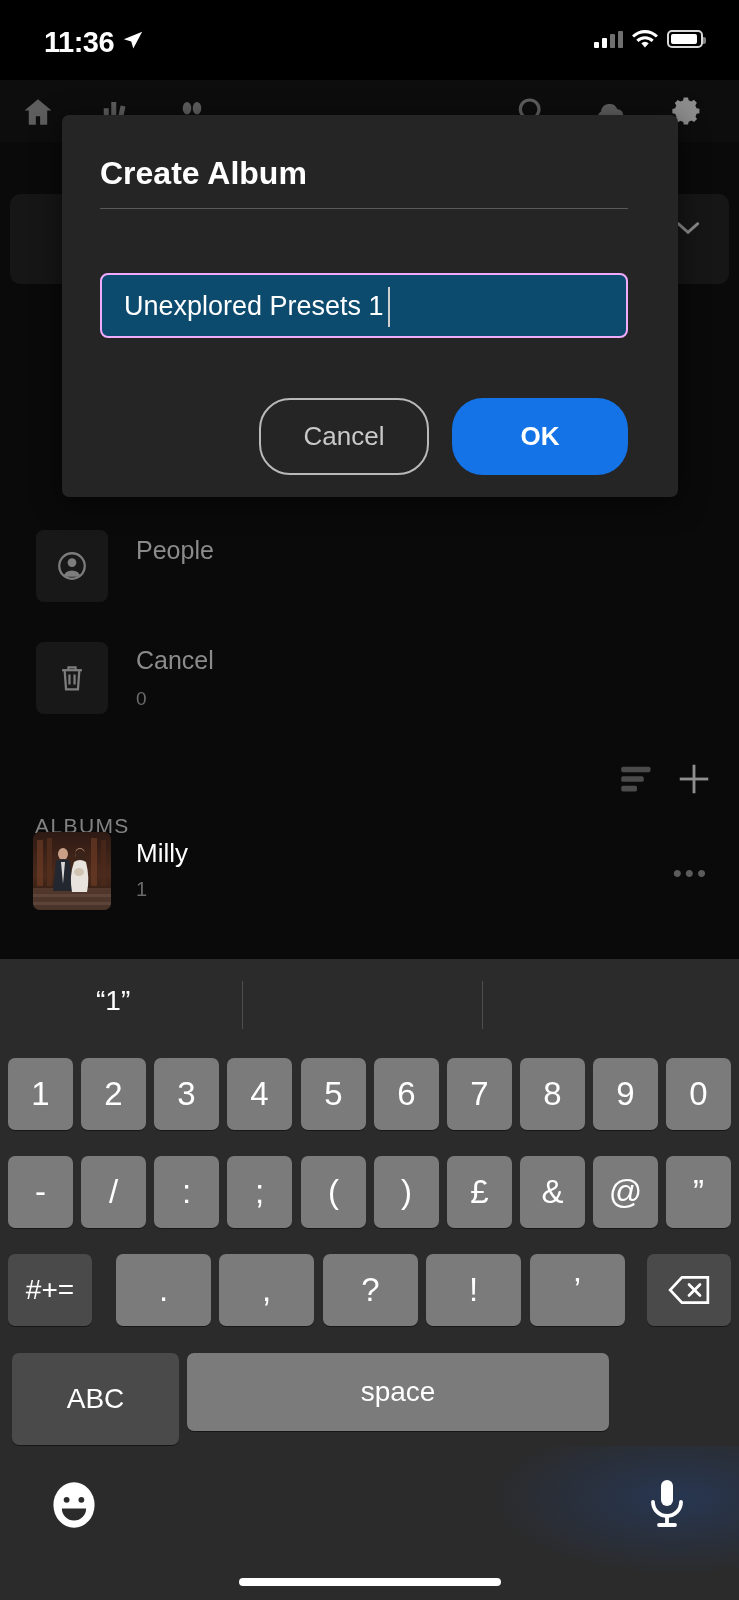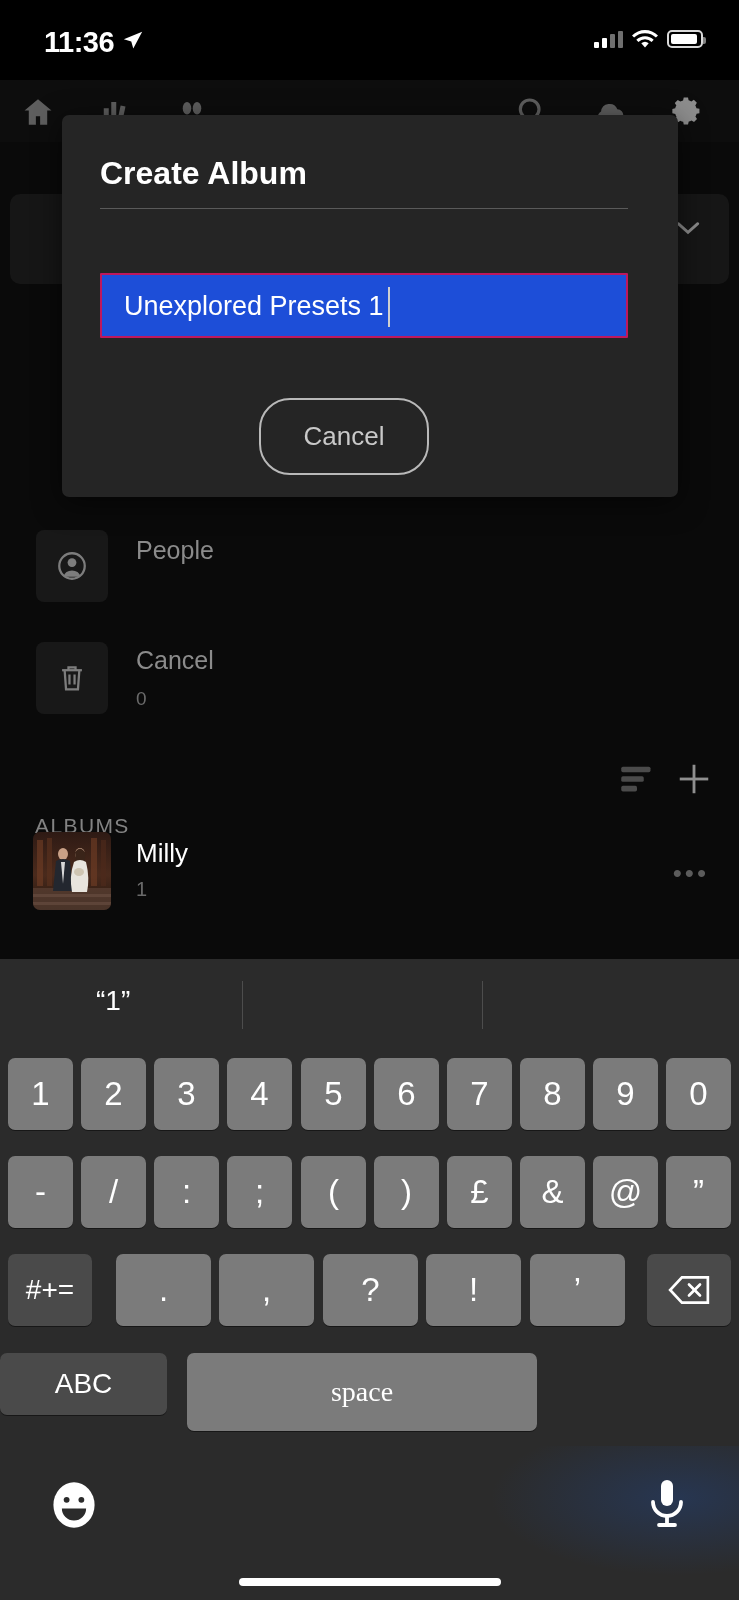"Unexplored Presets 1" #album-name-input { background: #1d4ed8 -> #0c4a6e; border: 2px solid #be185d -> 2px solid #f0abfc; border-radius: 1px -> 8px }
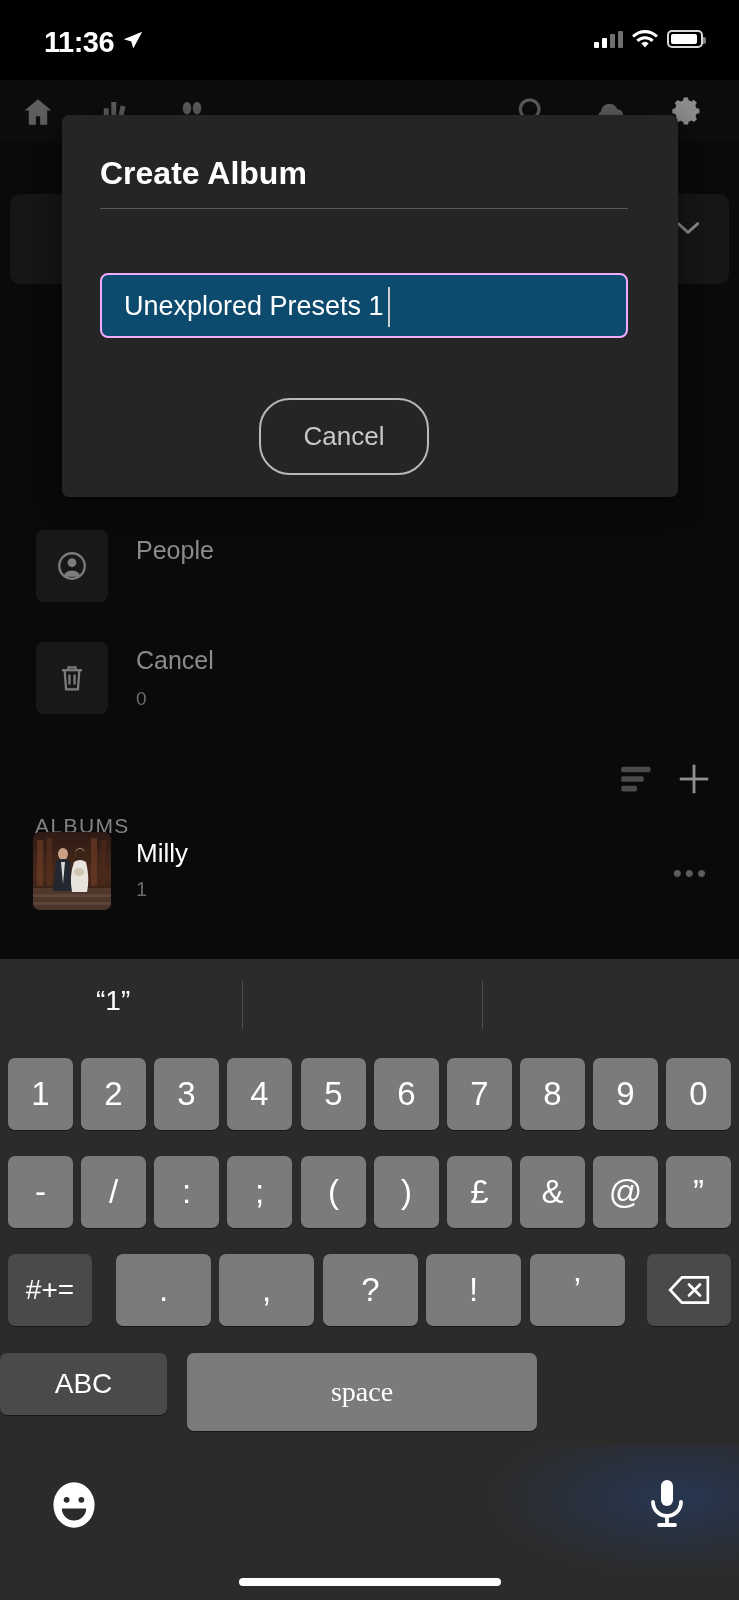"OK" div.dlg-btn { html: none -> <div>OK</div> }
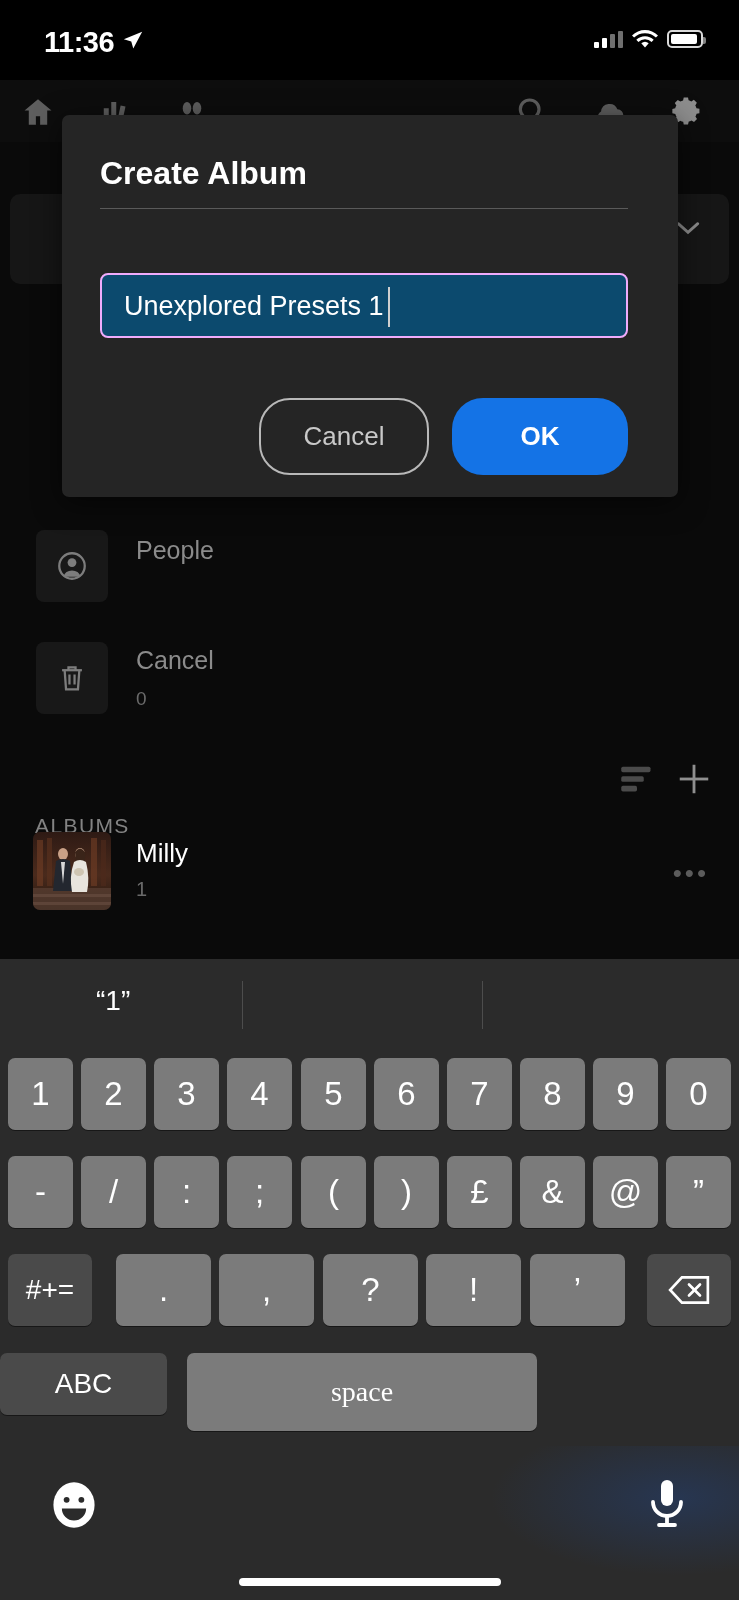"ABC" div.key { height: 62px -> 92px; left: 0 -> 12px }
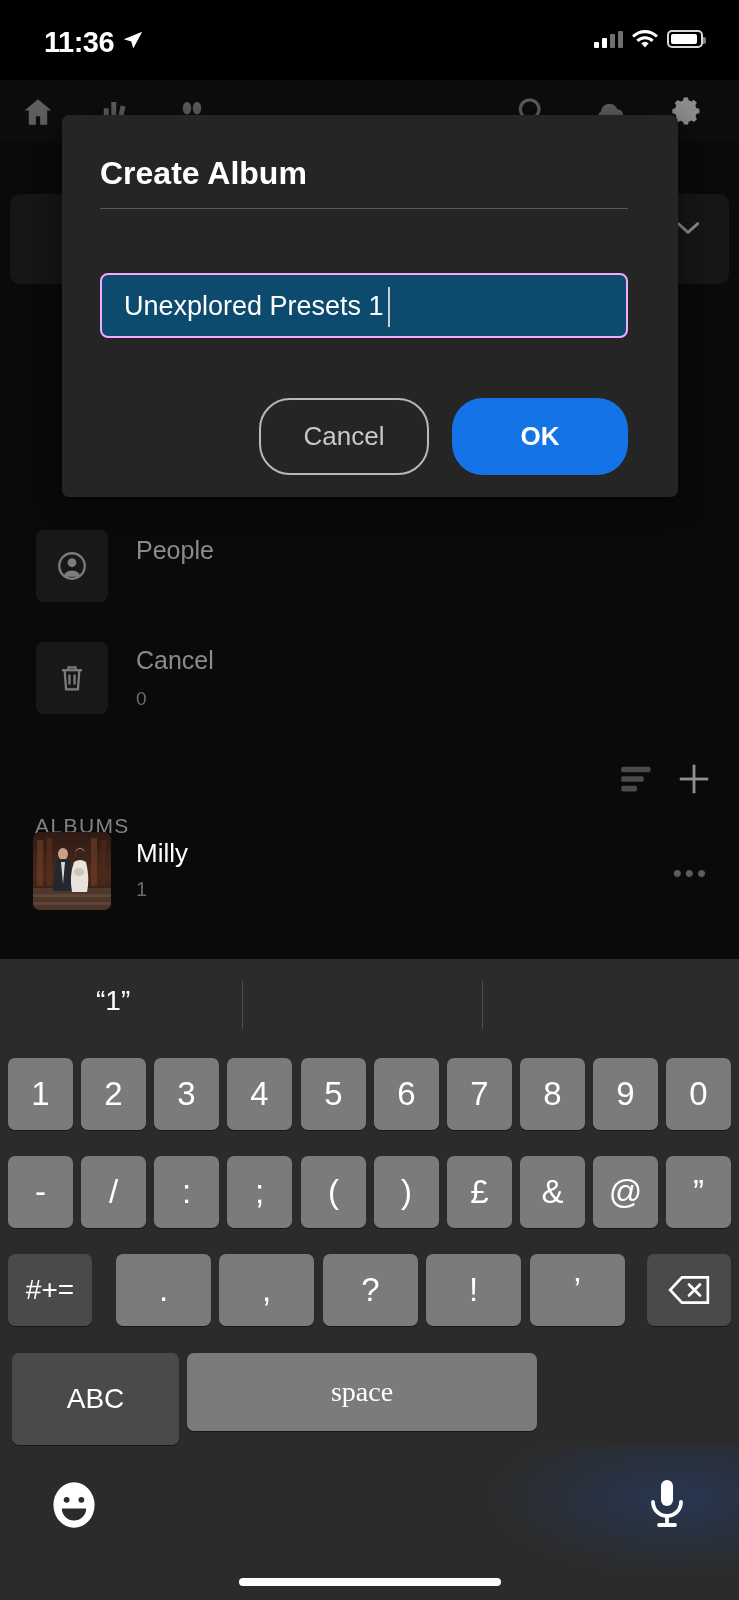"space" div.key { font-family: Liberation Serif, serif -> none; width: 350px -> 422px }
